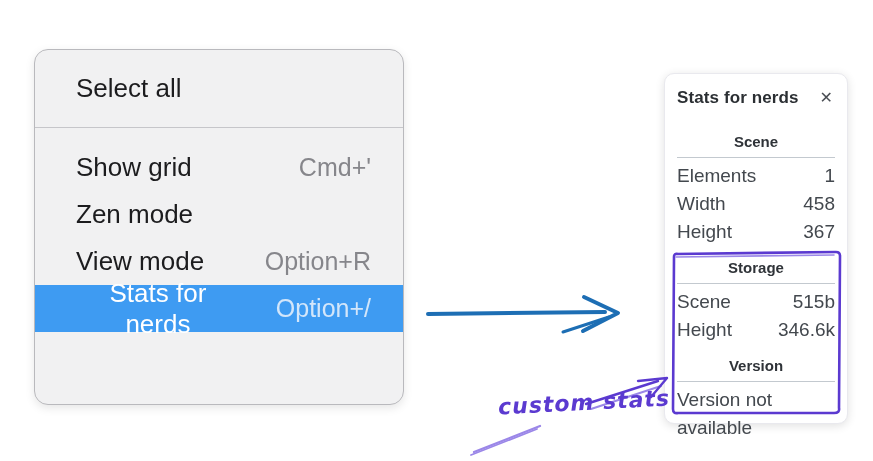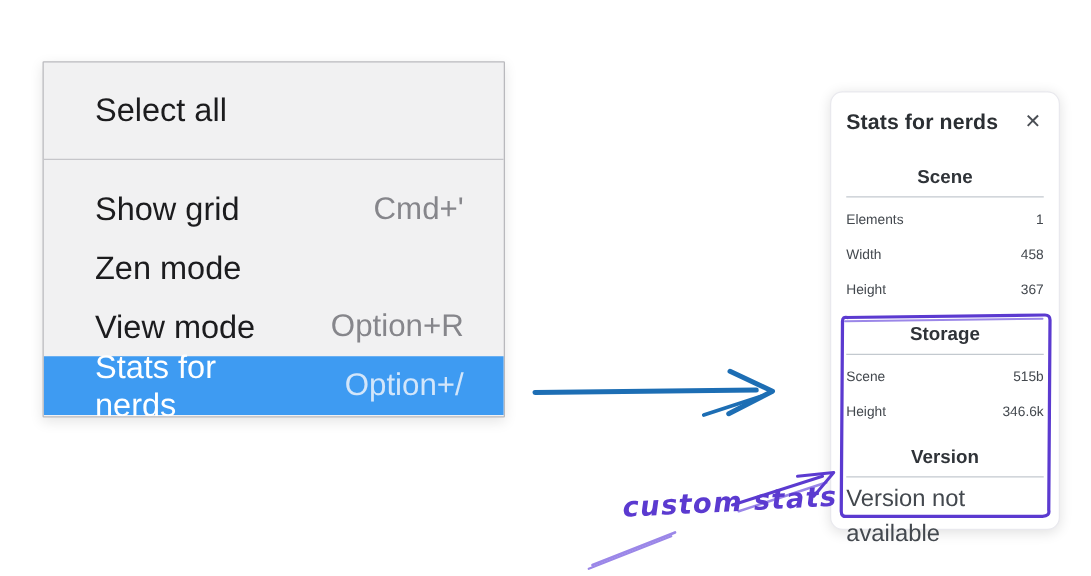"Select all" .menu { border-radius: 1px -> 14px; height: 285px -> 356px; text-align: none -> center }
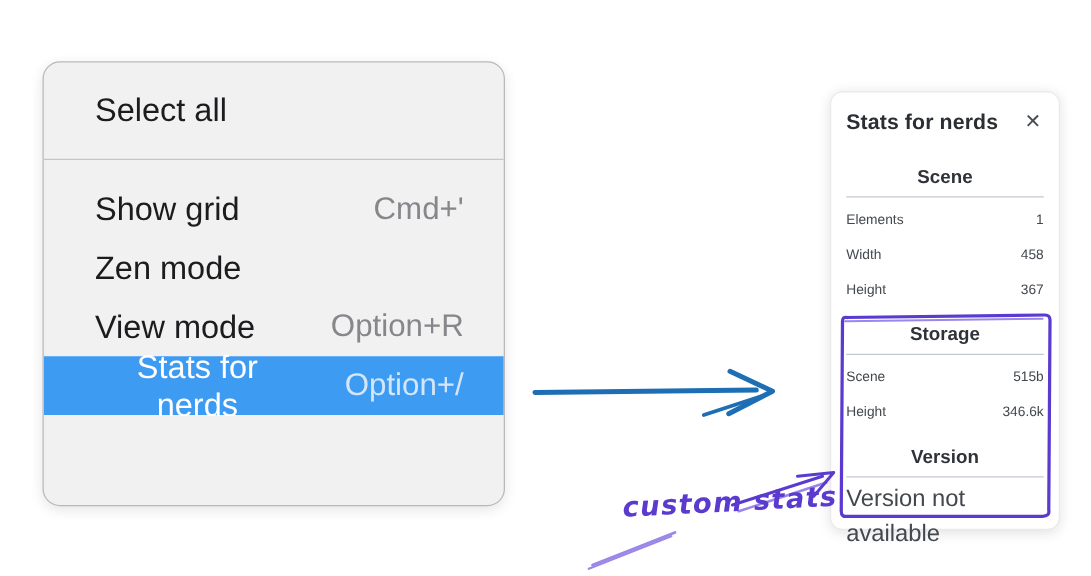"Elements" .stat-row { font-size: 11px -> 19px }
